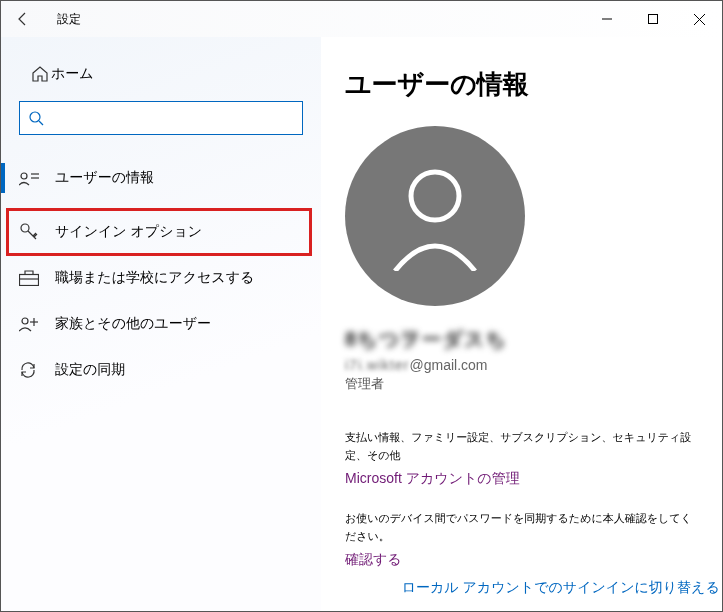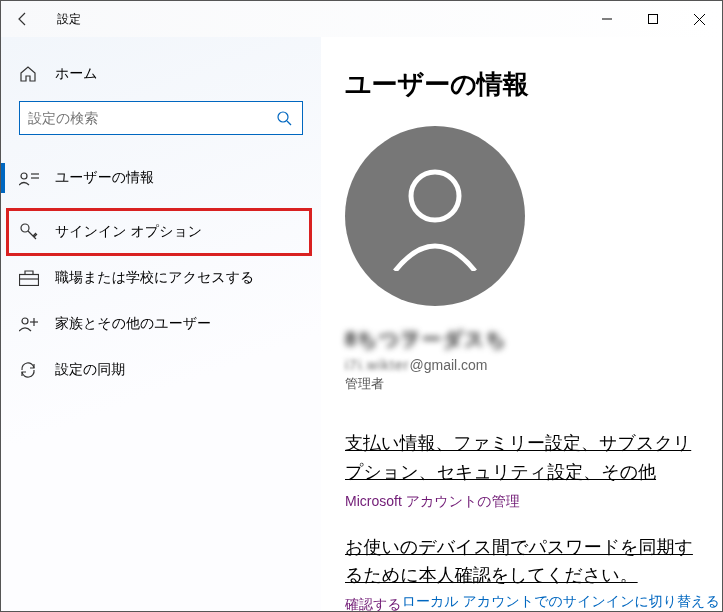"ホーム" .home-row { gap: 16px -> 0; padding: 6px 18px 18px 18px -> 6px 18px 18px 30px }
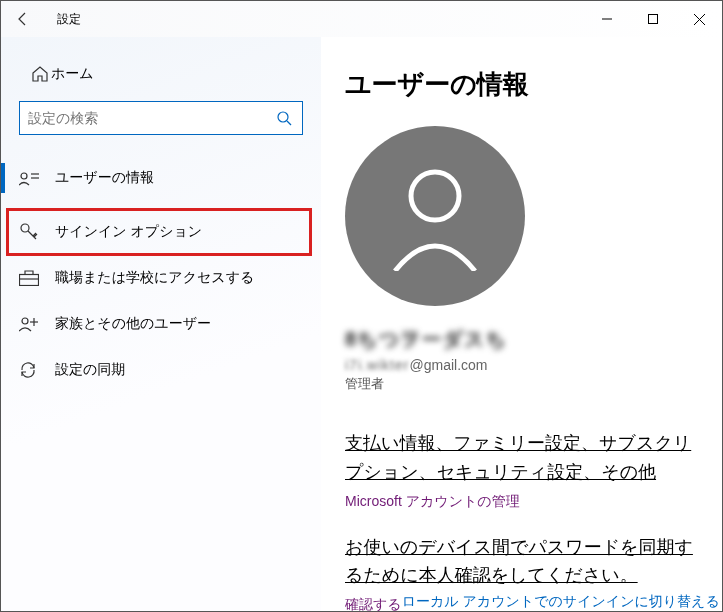"設定の検索" input { html: <input> -> none }
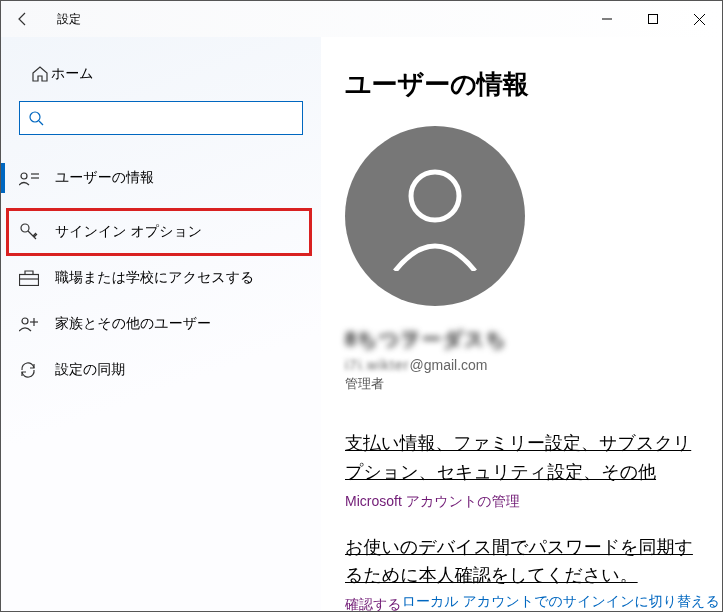"支払い情報、ファミリー設定、サブスクリプション、セキュリティ設定、その他" .desc { font-size: 18px -> 11px; text-decoration: underline -> none }
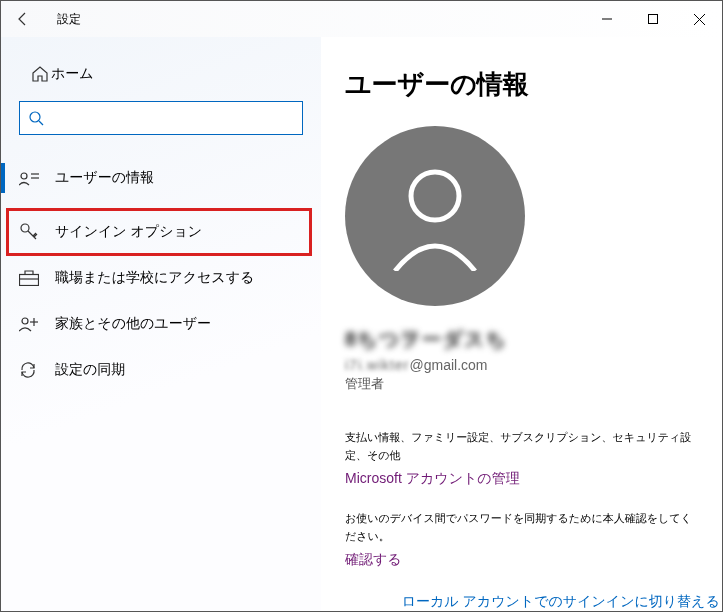"ローカル アカウントでのサインインに切り替える" .bottom-link { bottom: 0 -> 14px }
